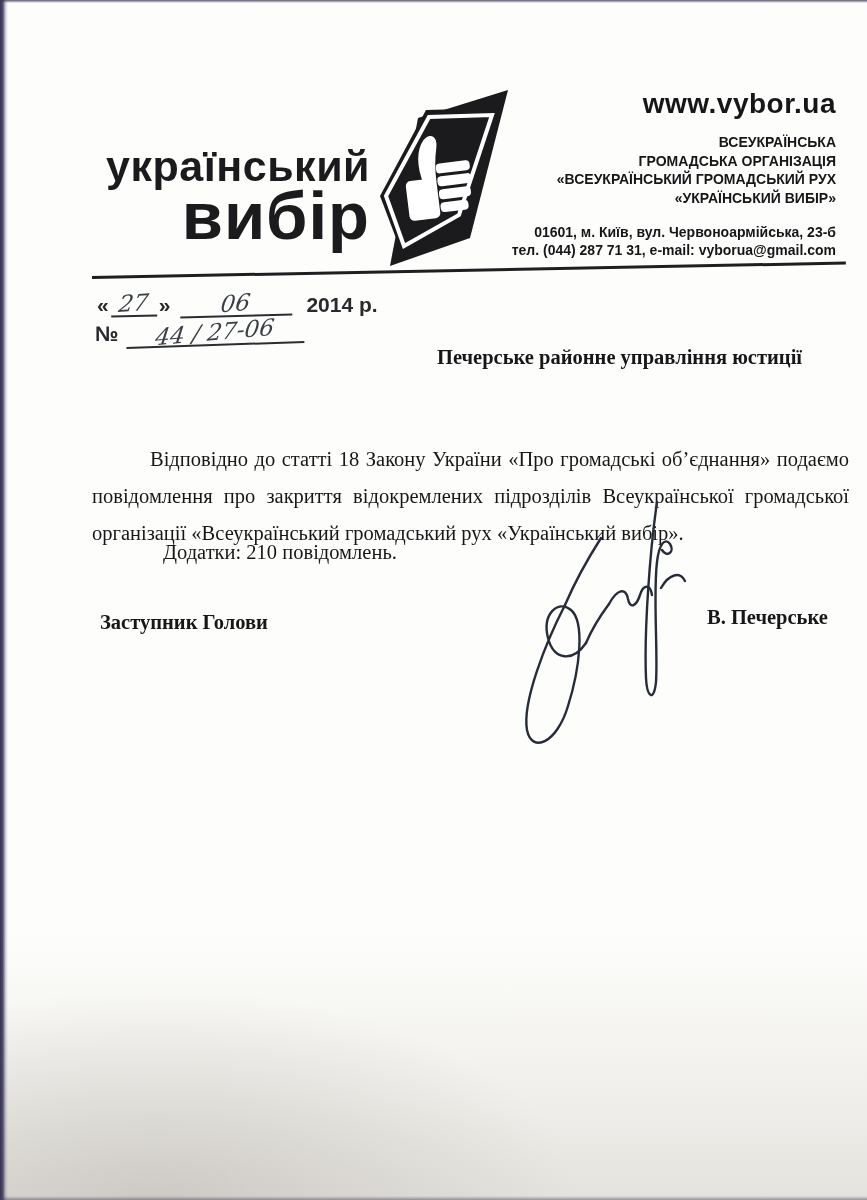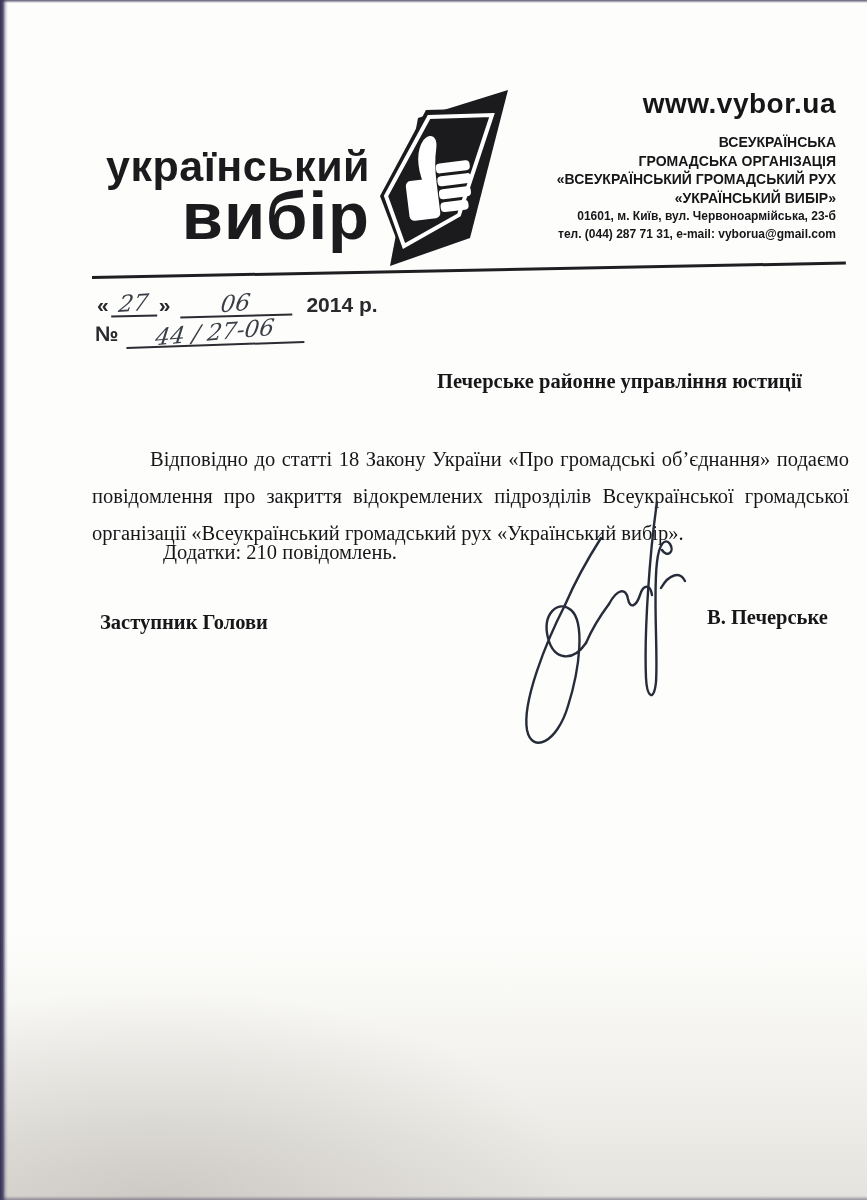"01601, м. Київ, вул. Червоноармійська," .addr-lines { font-size: 12px -> 14px; margin-top: none -> 16px }
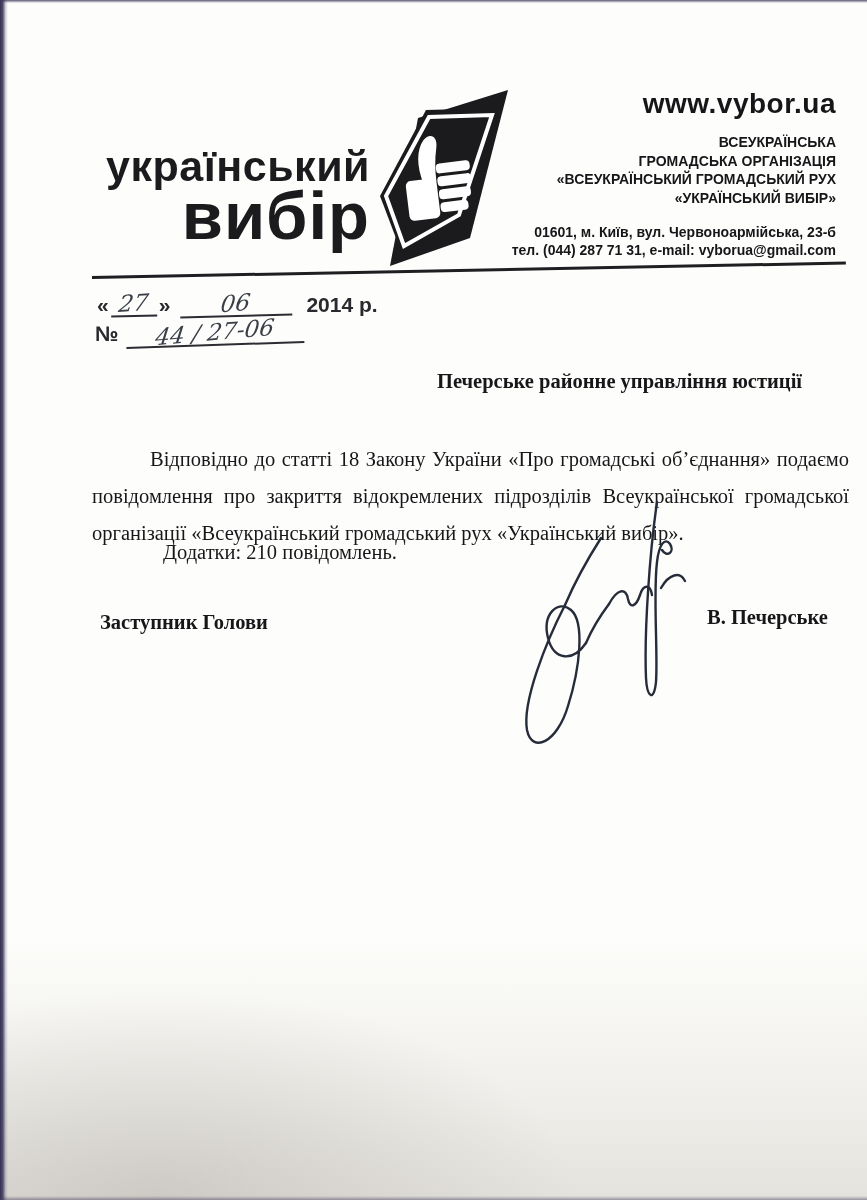"Печерське районне управління юстиції" .addressee { margin-top: 24px -> none }
